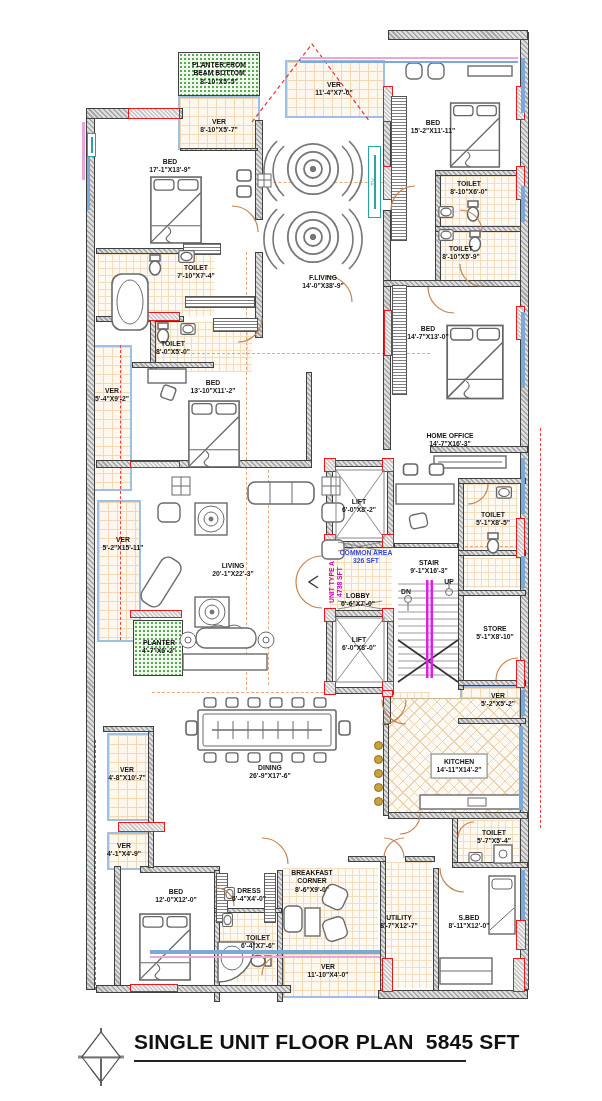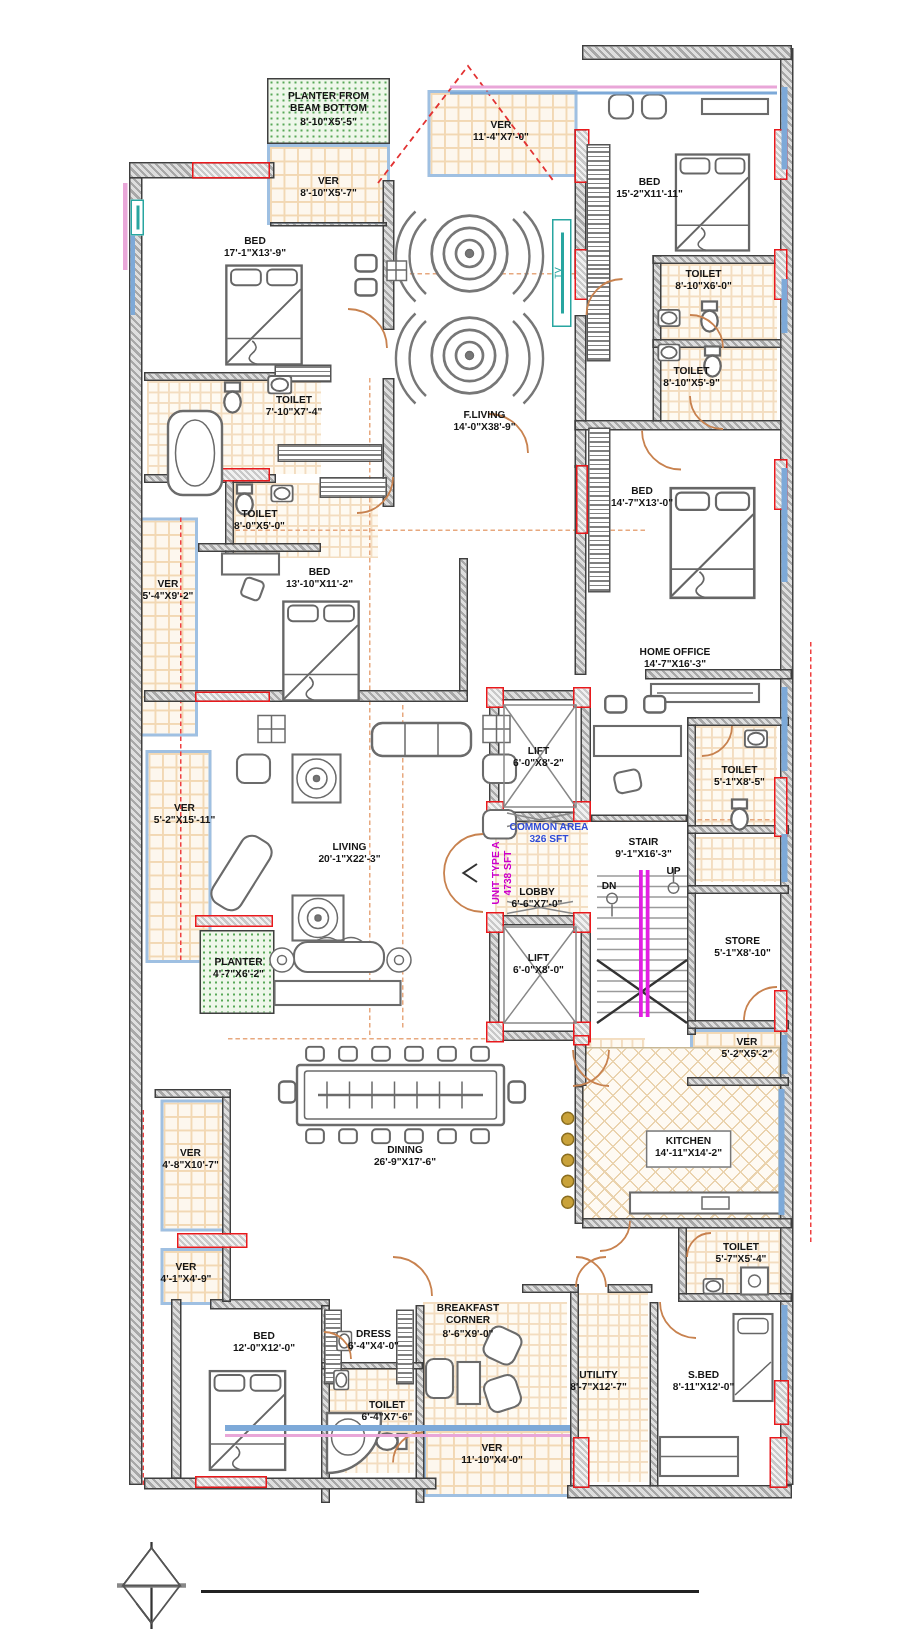"SINGLE UNIT FLOOR PLAN 5845" div { html: none -> <div> <span>SINGLE UNIT FLOOR PLAN</span>&nbsp;&nbsp;<span>5845 SFT</span> </div> }
